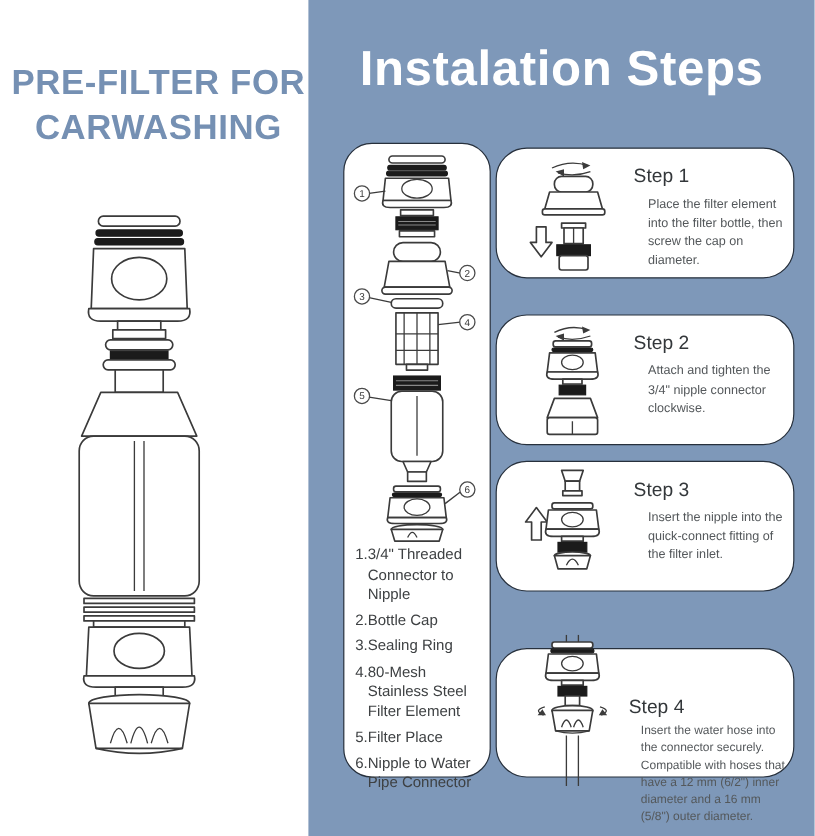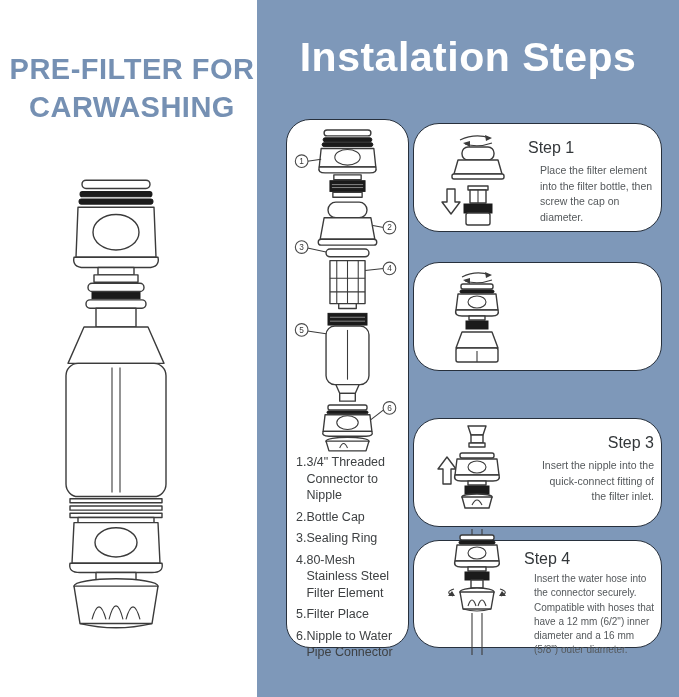"Step 2" div.step-text { html: none -> <div> <p>Step 2</p> <p>Attach and tighten the 3/4" nipple connector clockwise.</p> </div> }
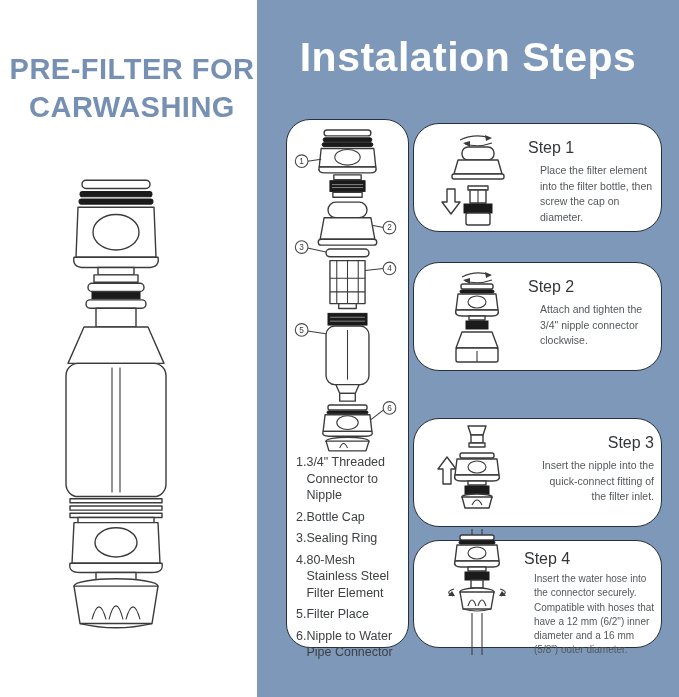"Step 3" .card-3 { text-align: right -> none; top: 418px -> 384px }
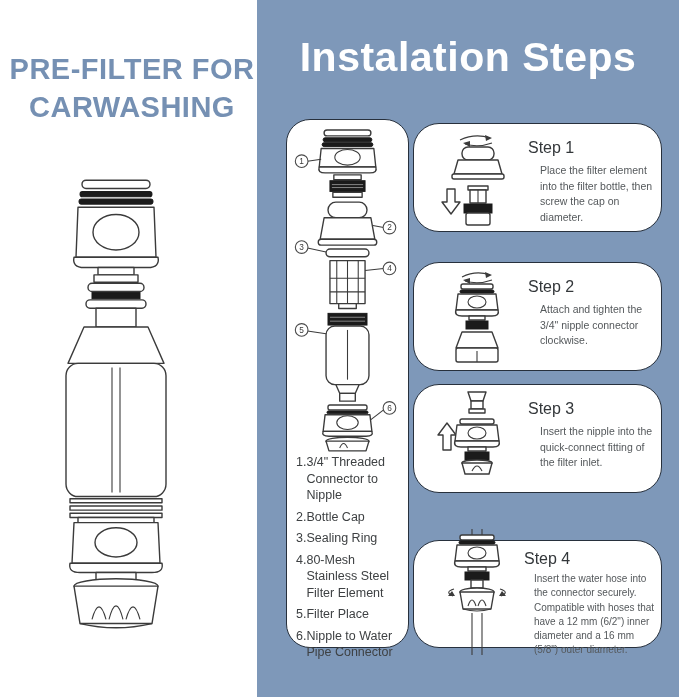"Step 4" .card-4 .step-title { margin-top: none -> 31px }
